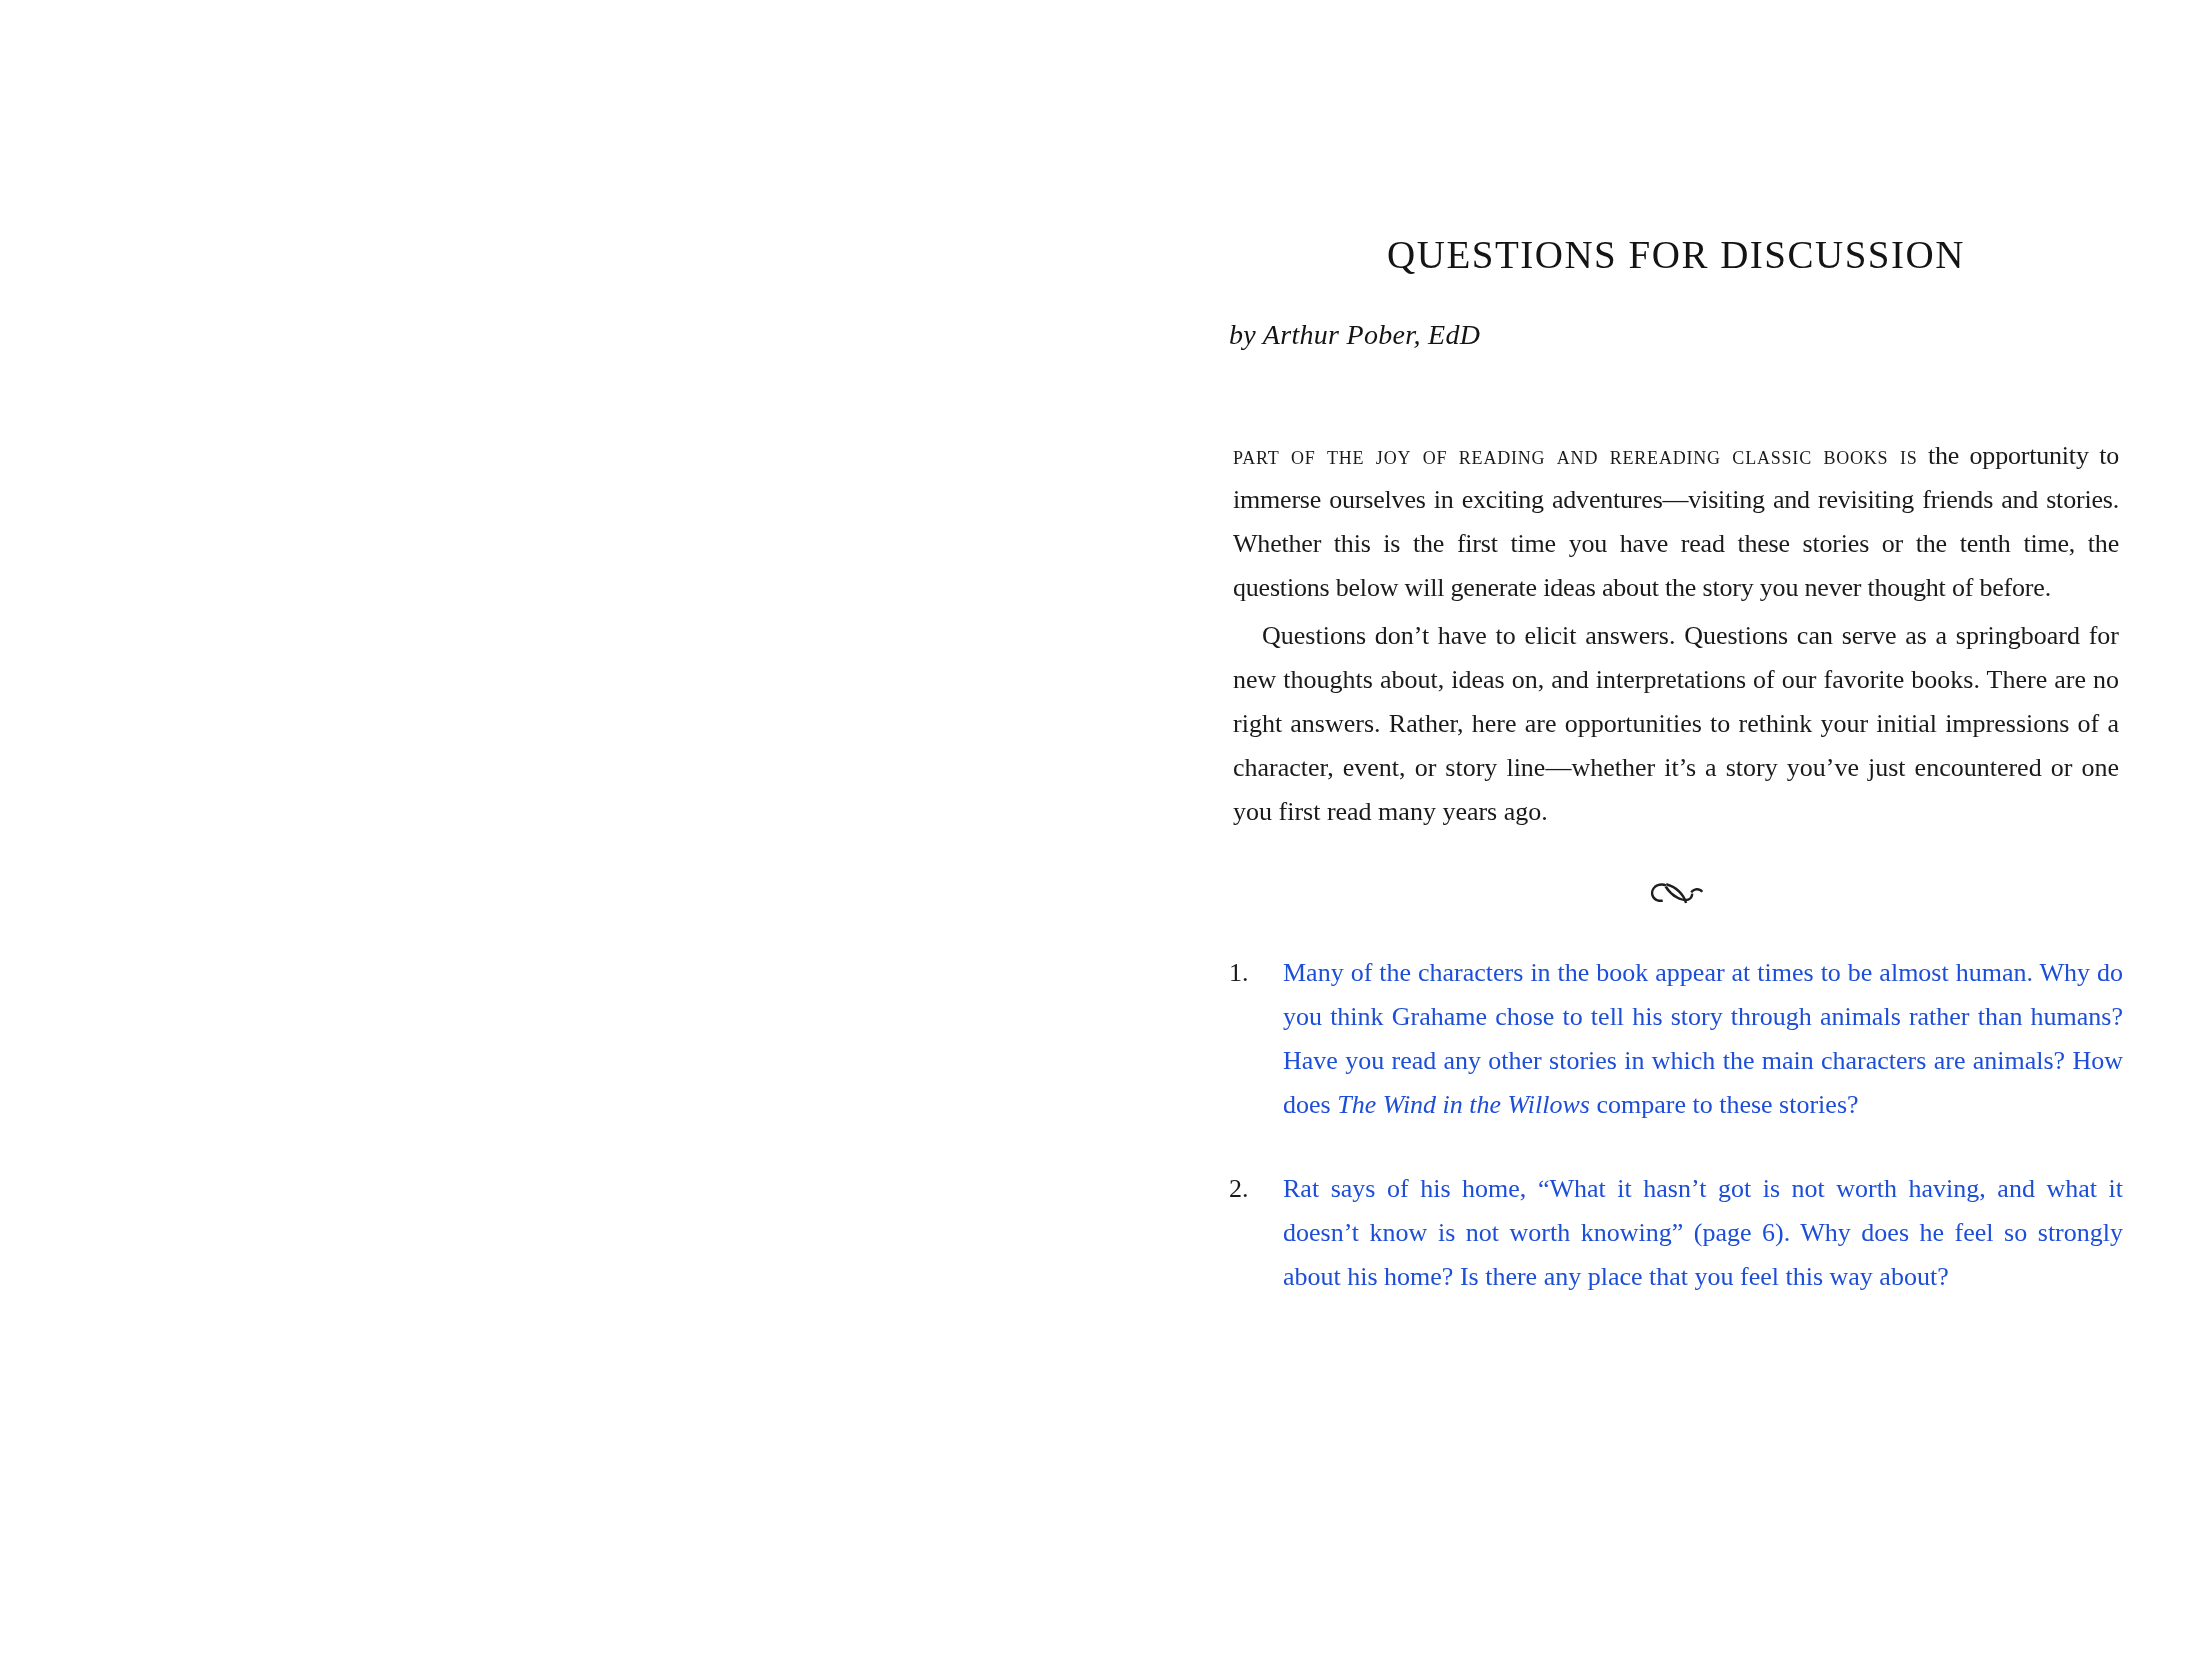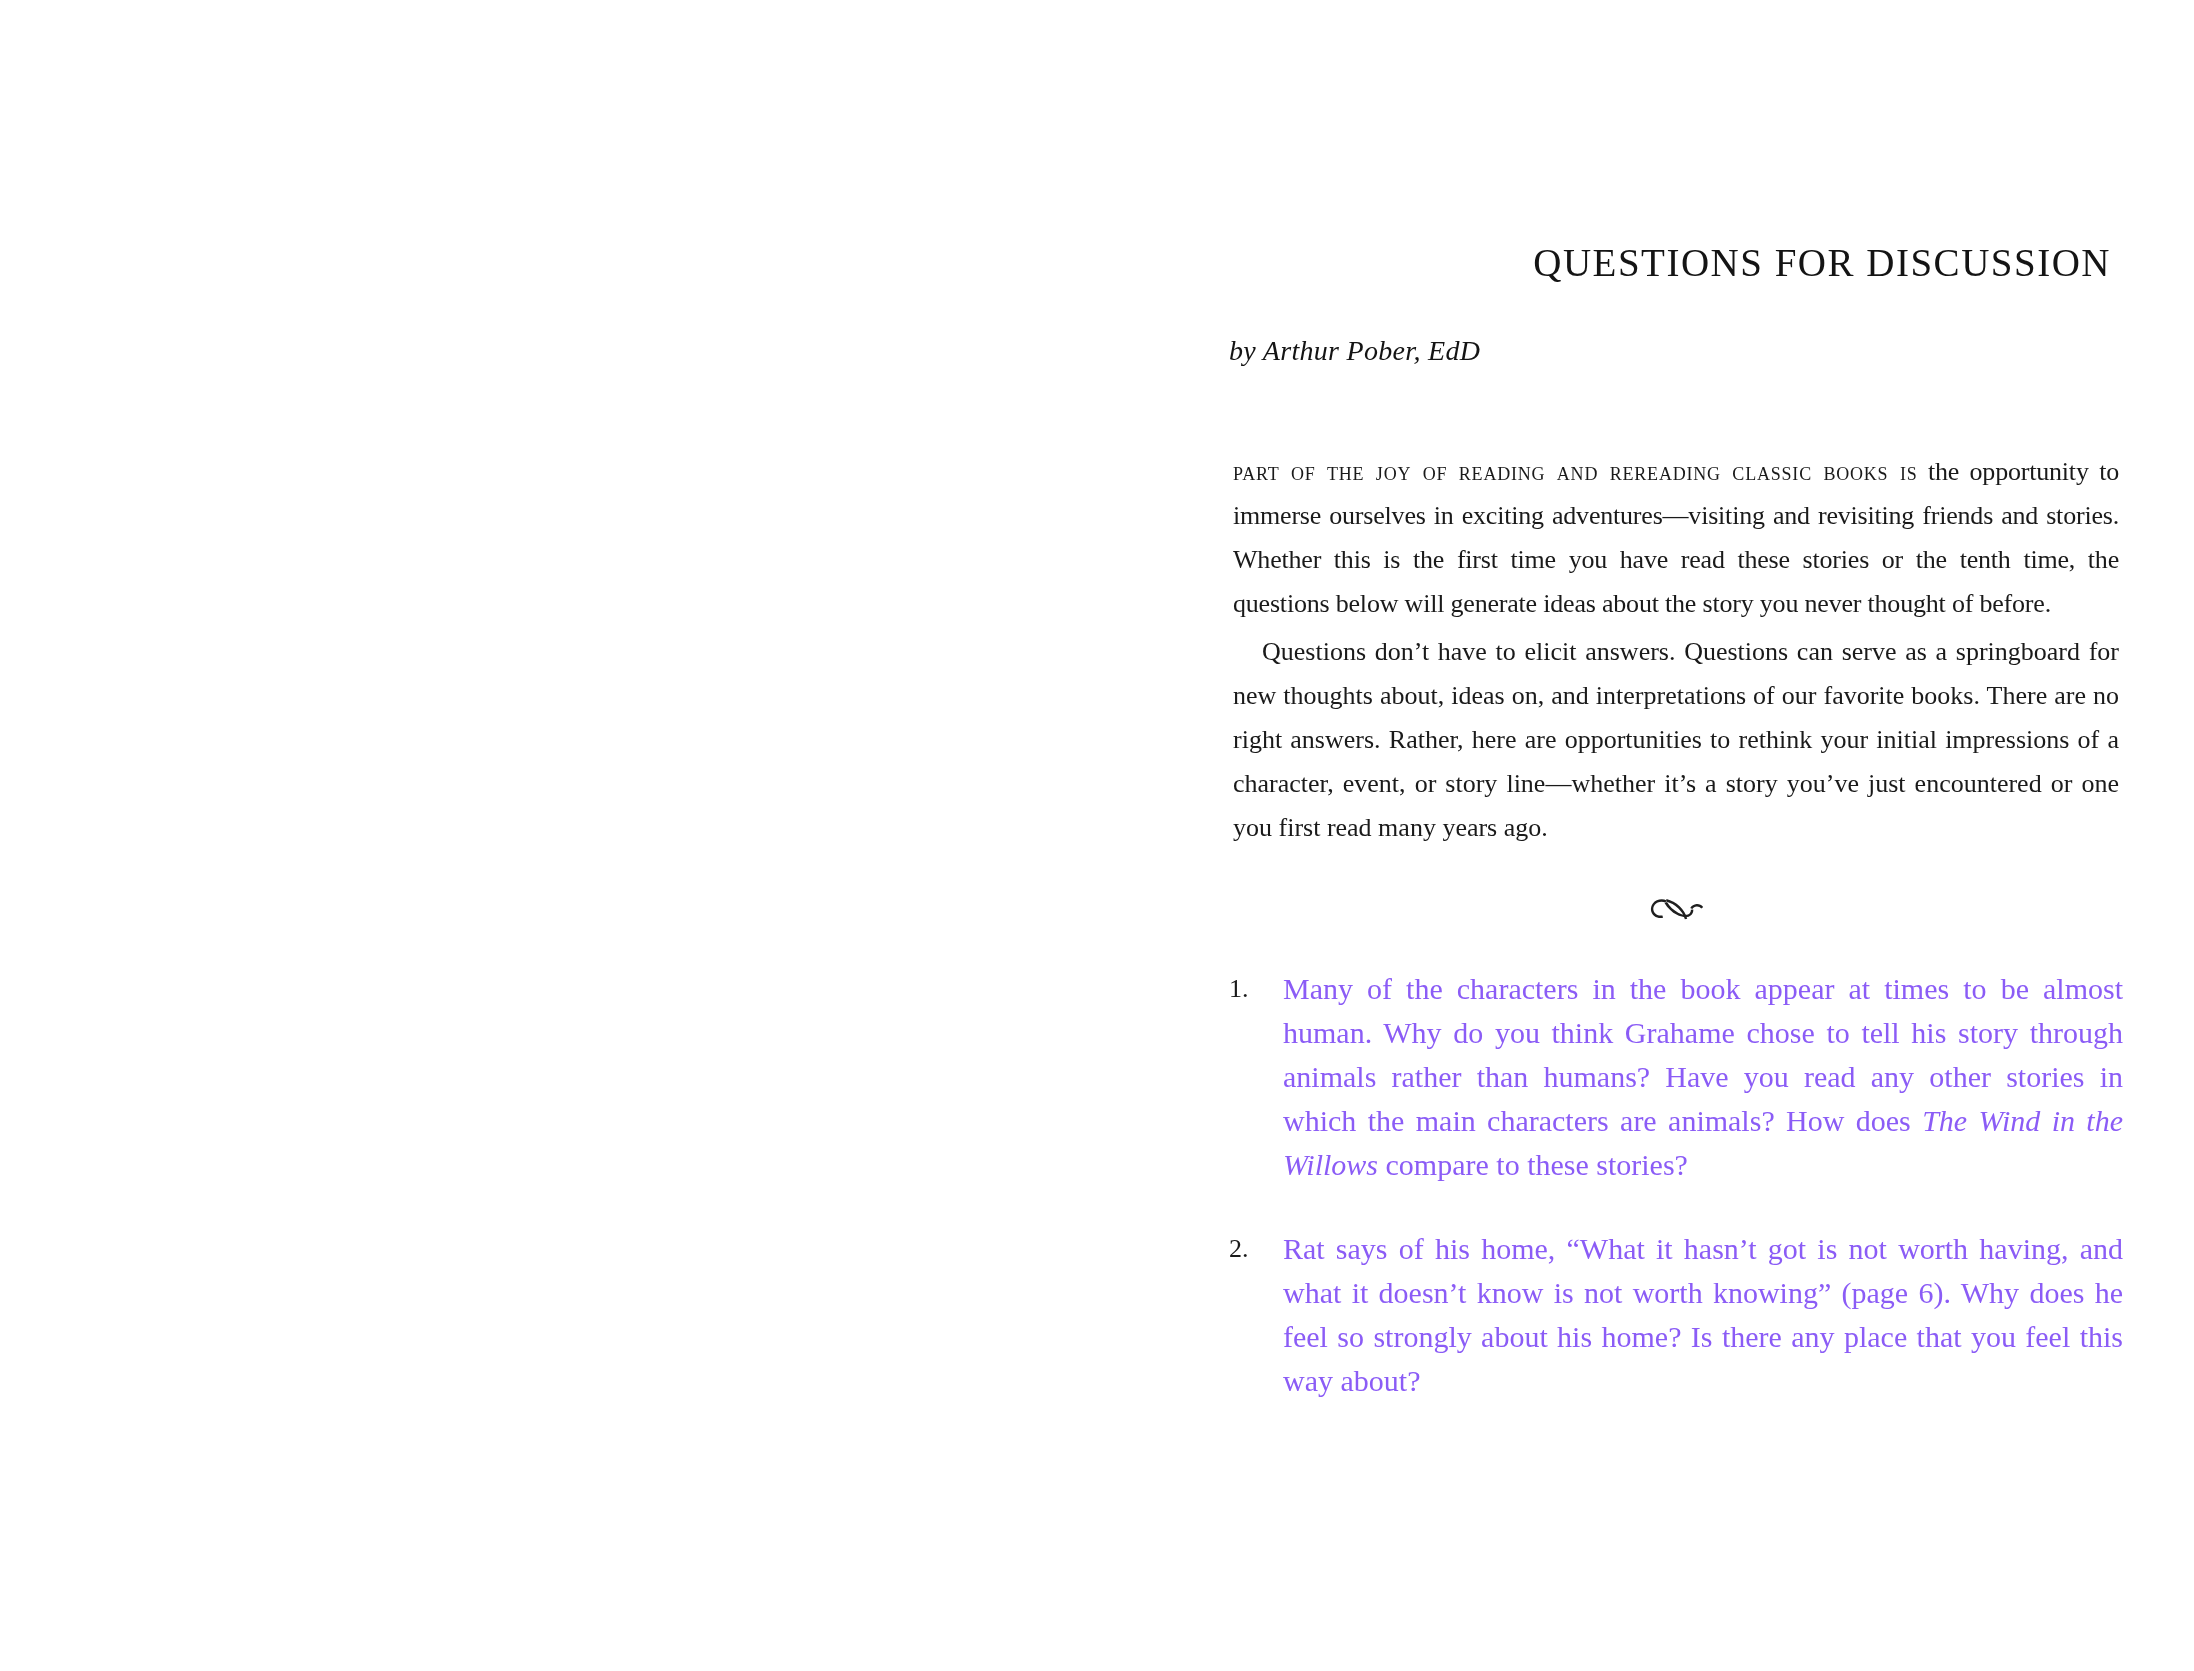"QUESTIONS FOR DISCUSSION" .chapter-title { margin: 12px -> 4px; text-align: right -> center }
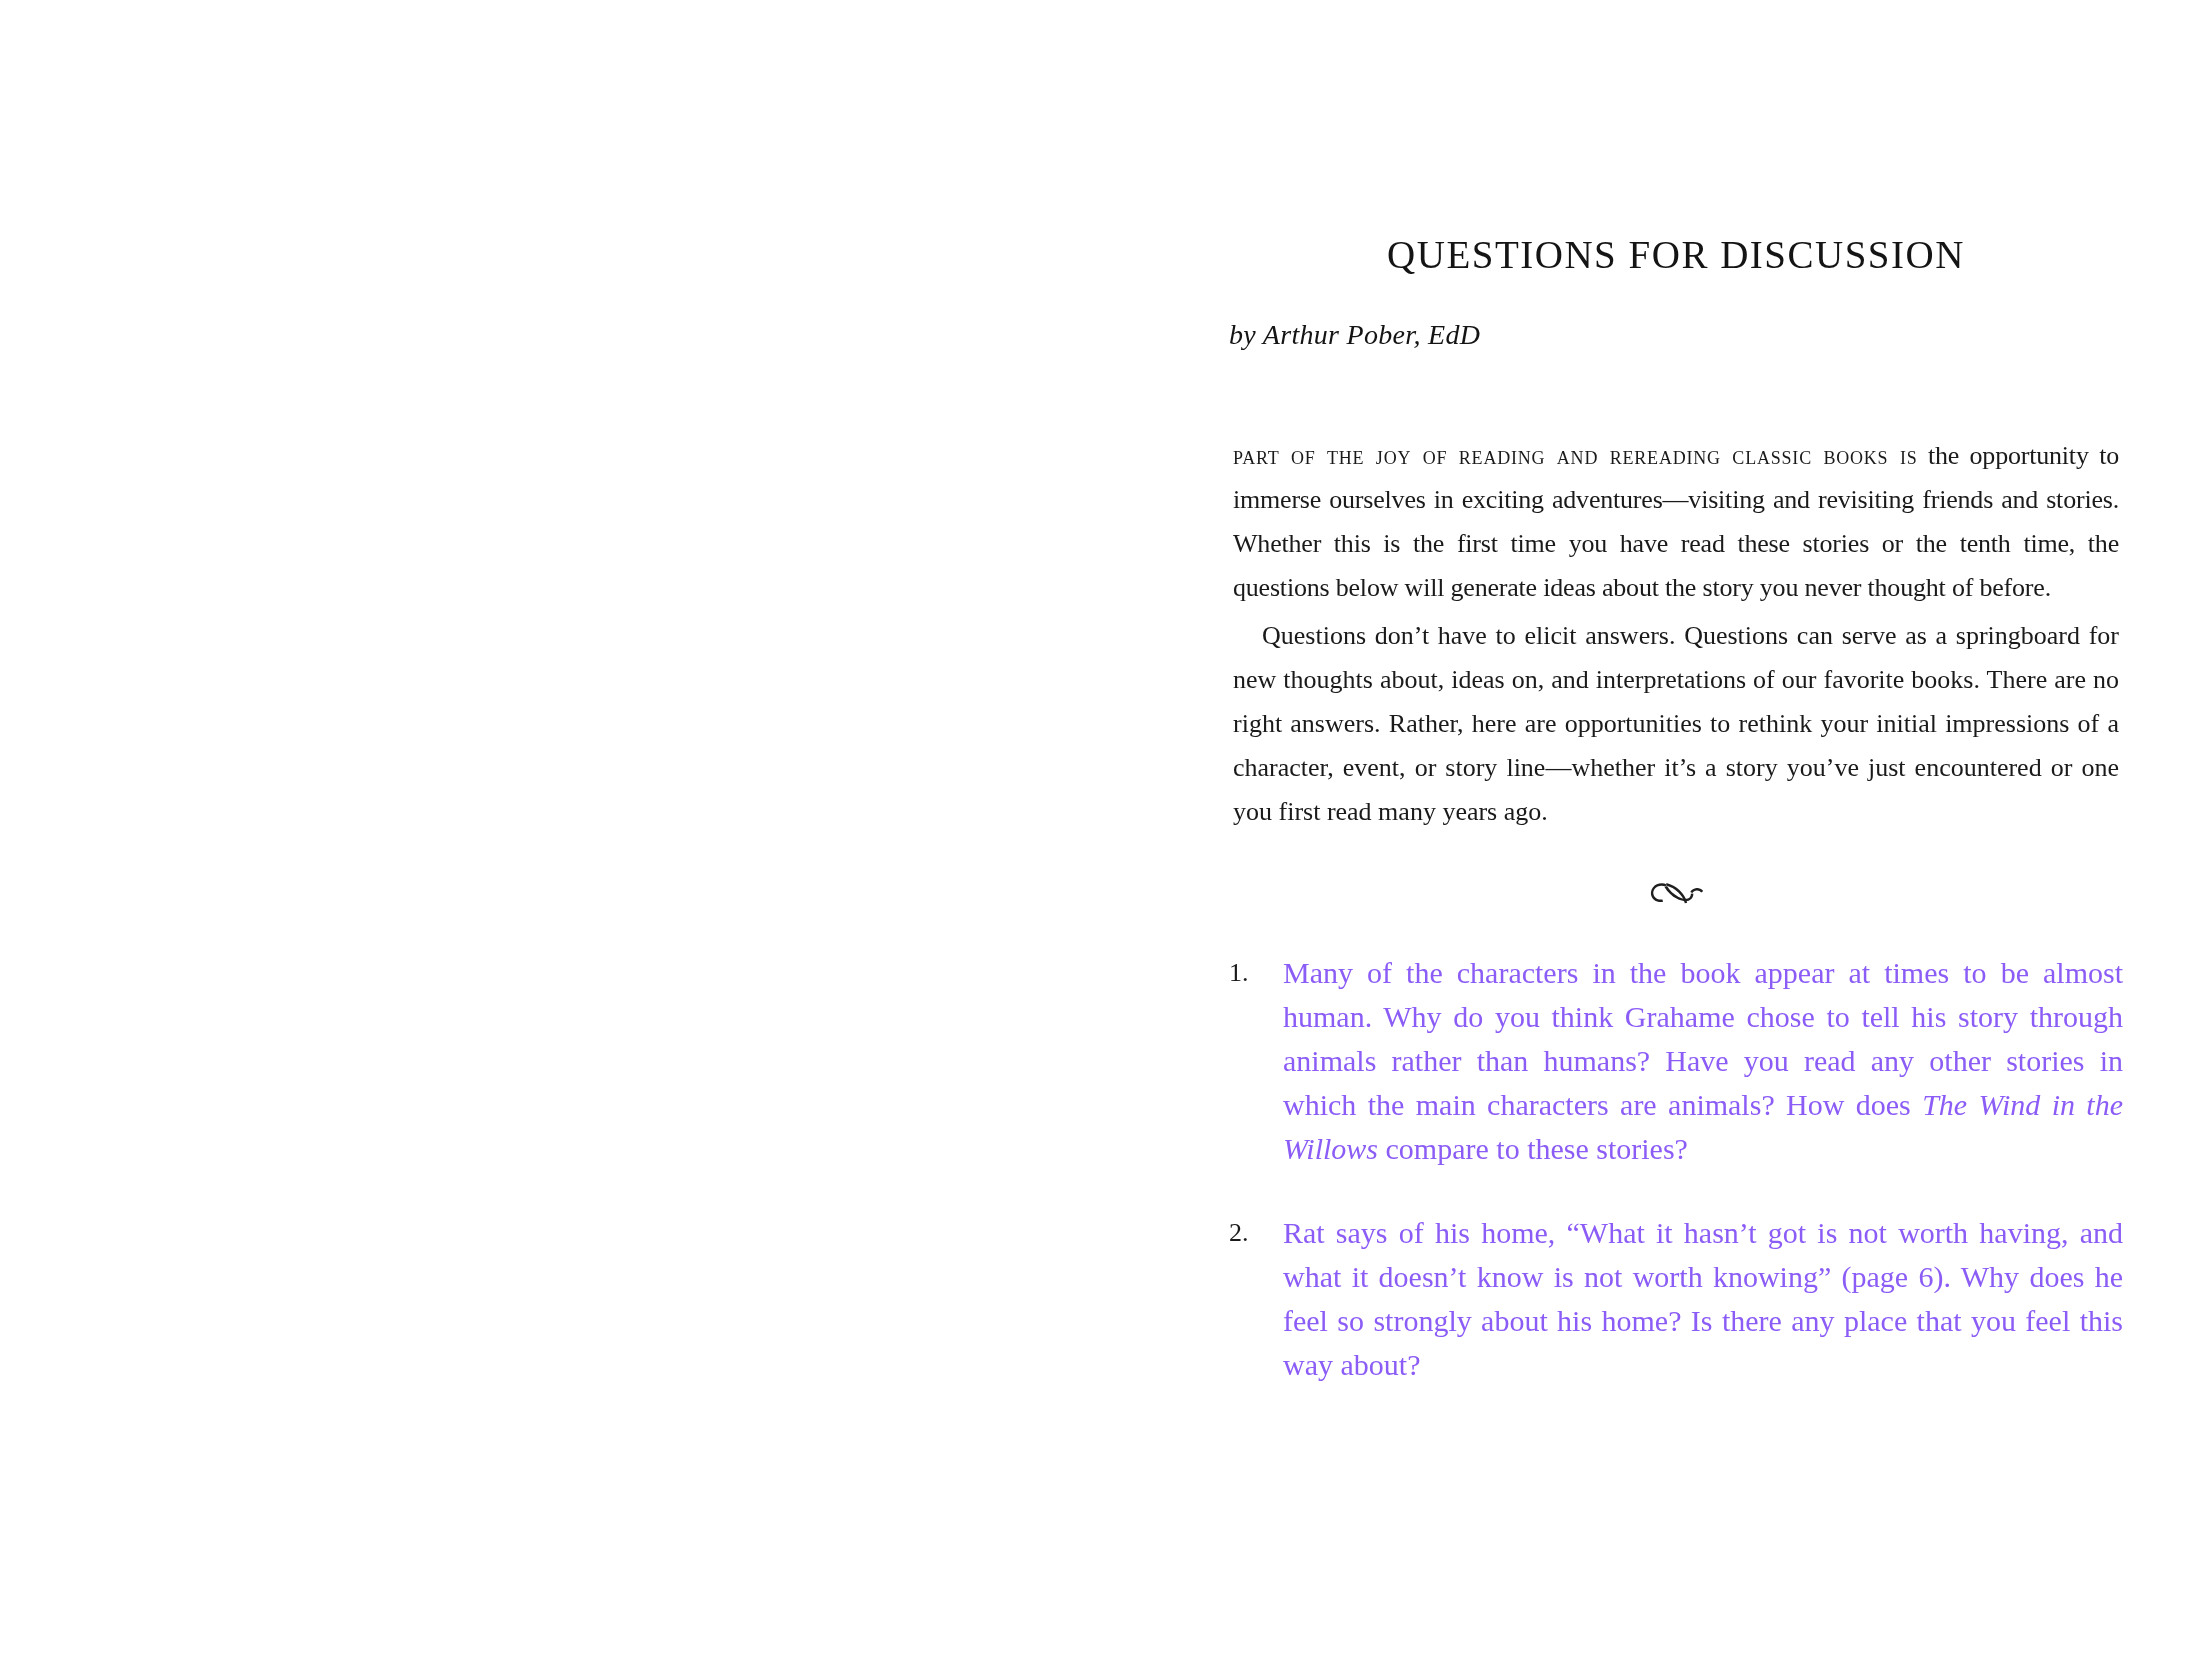"Many of the characters in" .q-text { color: #8b5cf6 -> #1d4ed8; font-size: 30px -> 26px }
